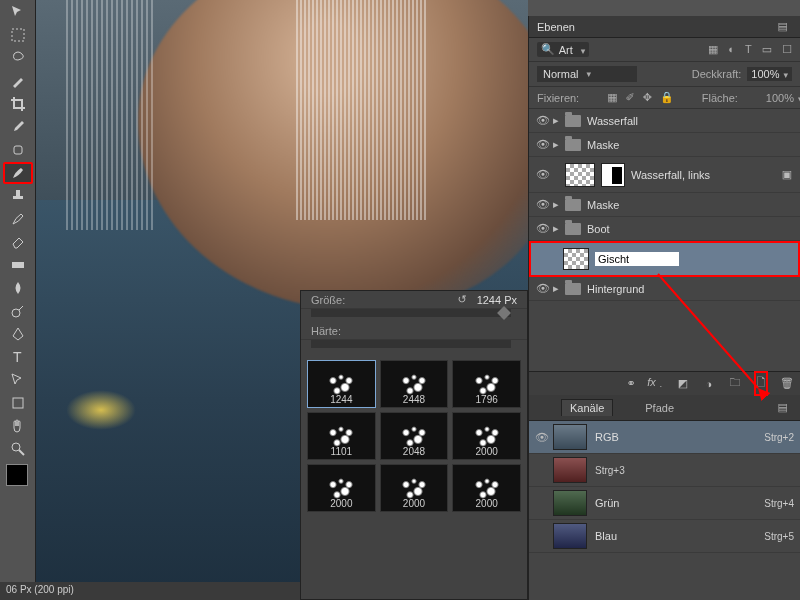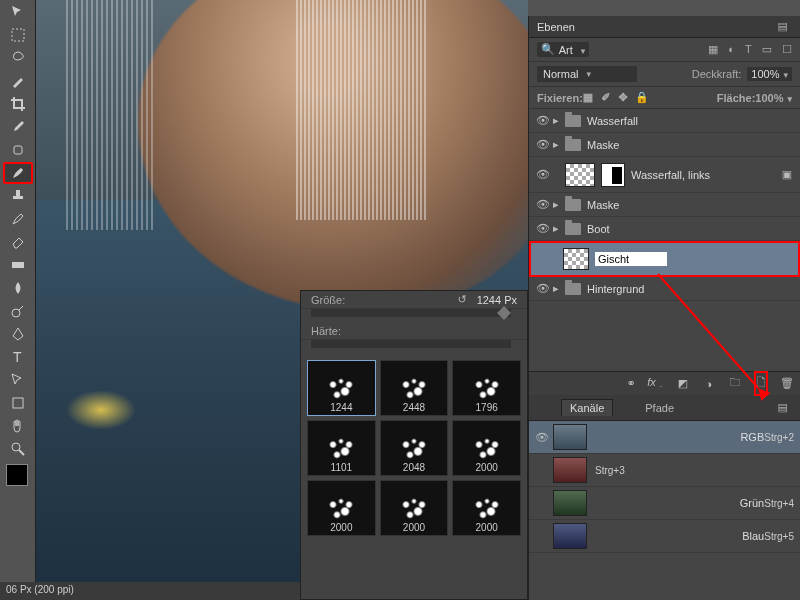"Fixieren:" .lock-row { font-weight: bold -> none; gap: 0 -> 28px }
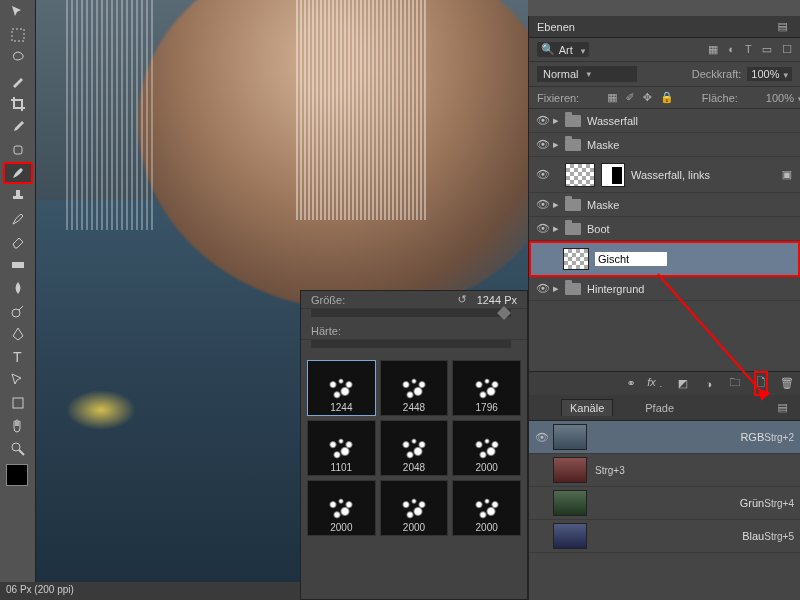"Gischt" .layer-row.selected .name-edit { width: 72px -> 84px }
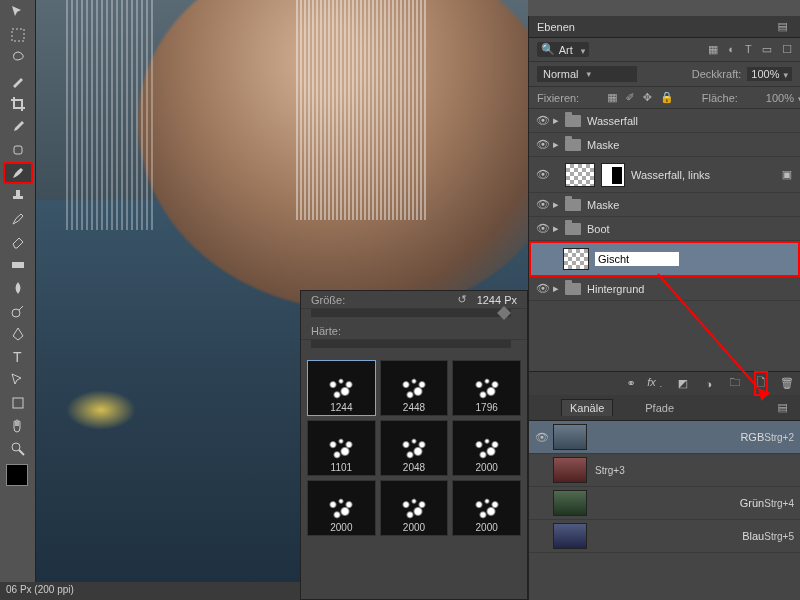"1244" .brush-cell { height: 56px -> 48px }
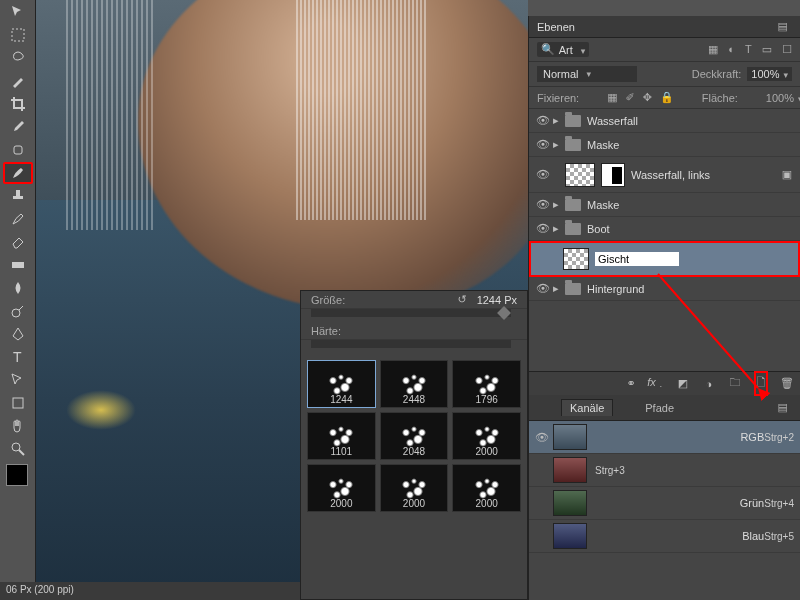"RGB" .chan-row .cname { text-align: right -> none }
